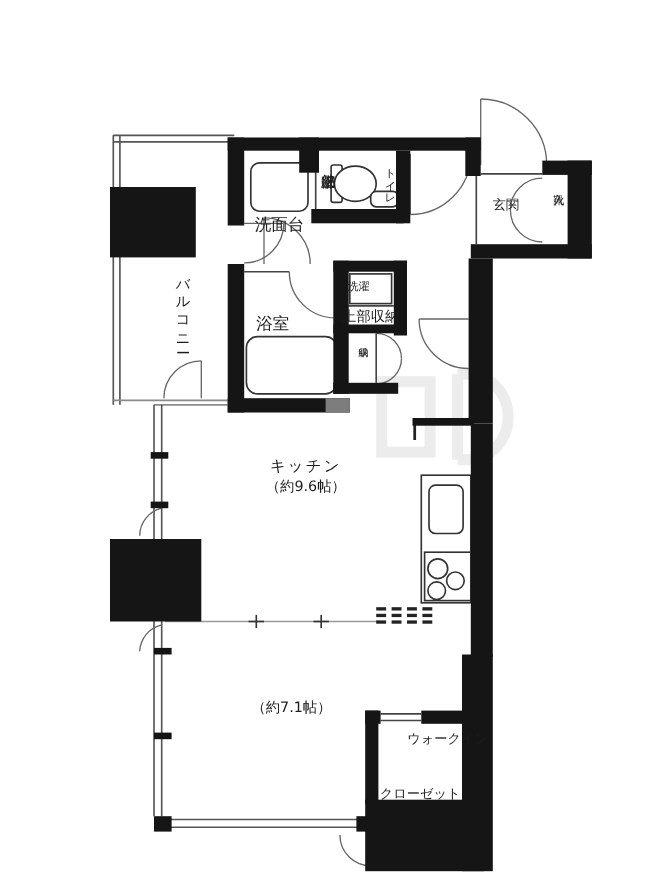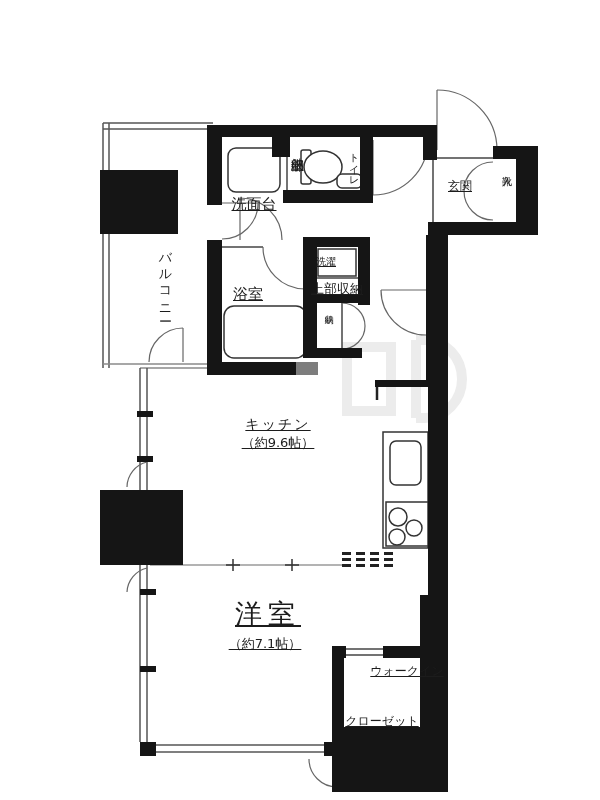"玄関" .h { text-decoration: underline -> none }
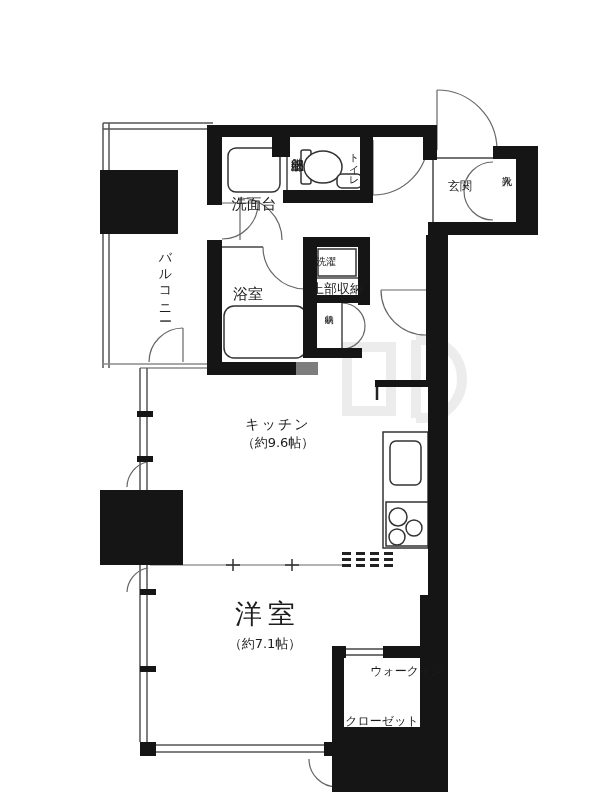"洋室" div.lbl { html: <div>洋室</div> -> none }
